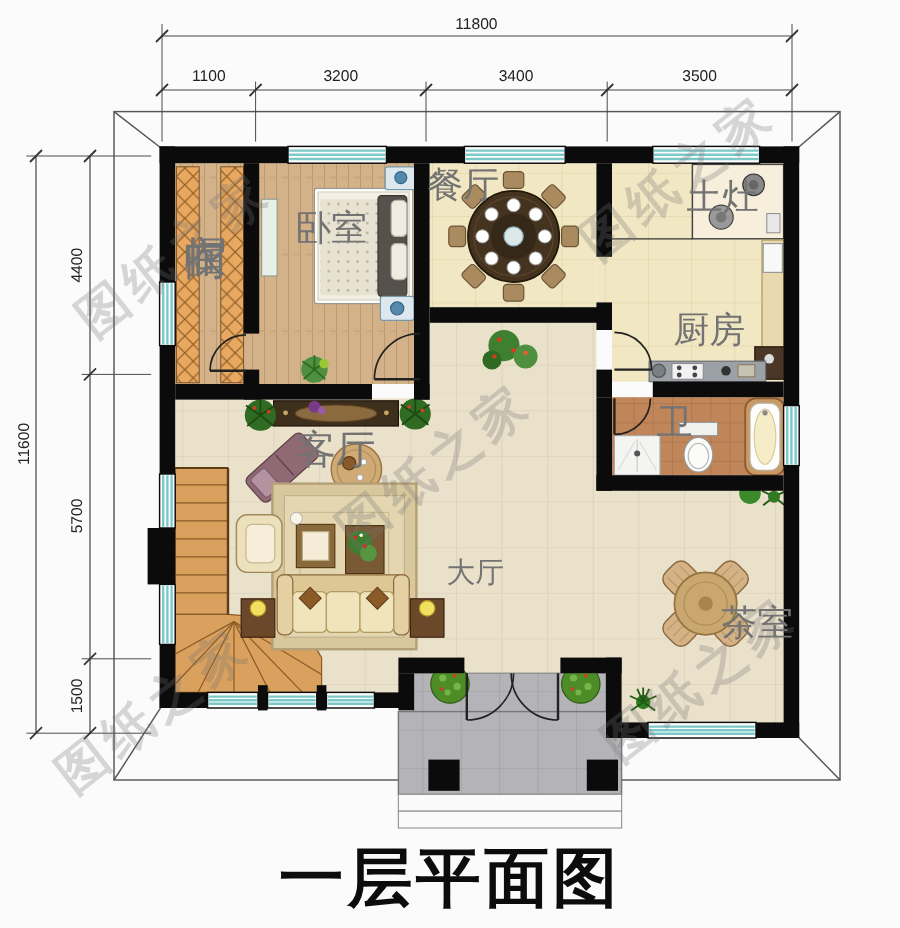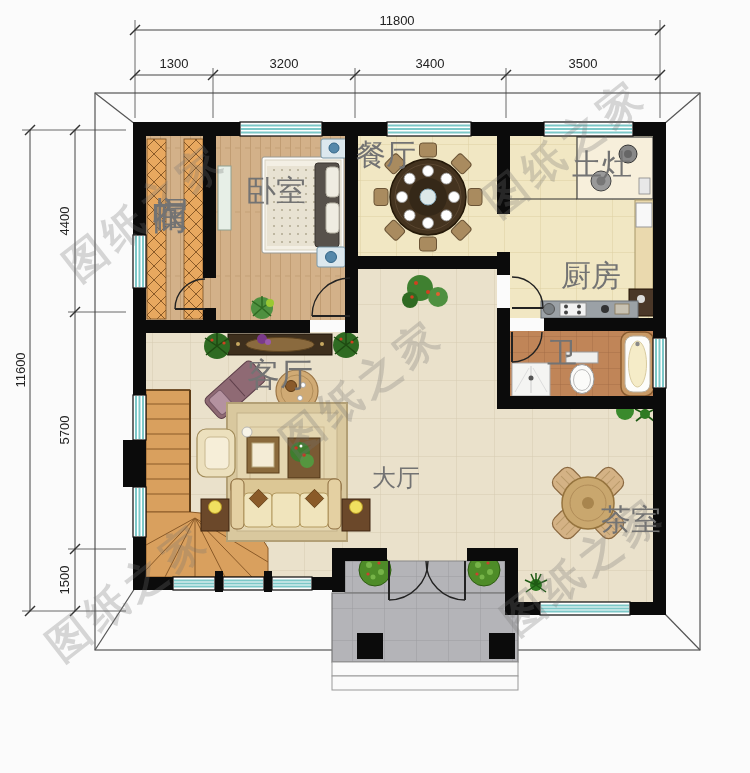"1300" span.dim { text: 1300 -> 1100 }
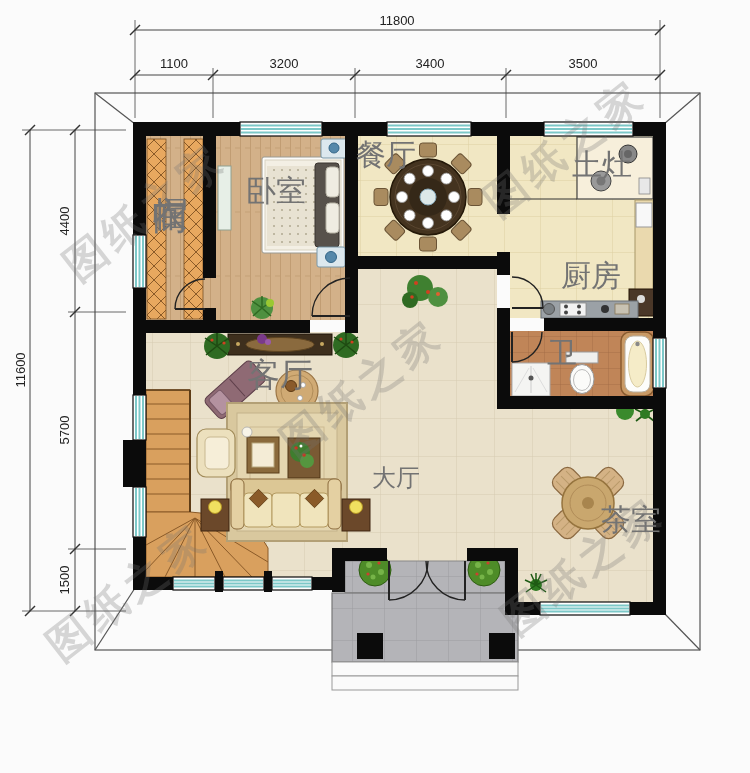"一层平面图" div.title { html: none -> <div>一层平面图</div> }
